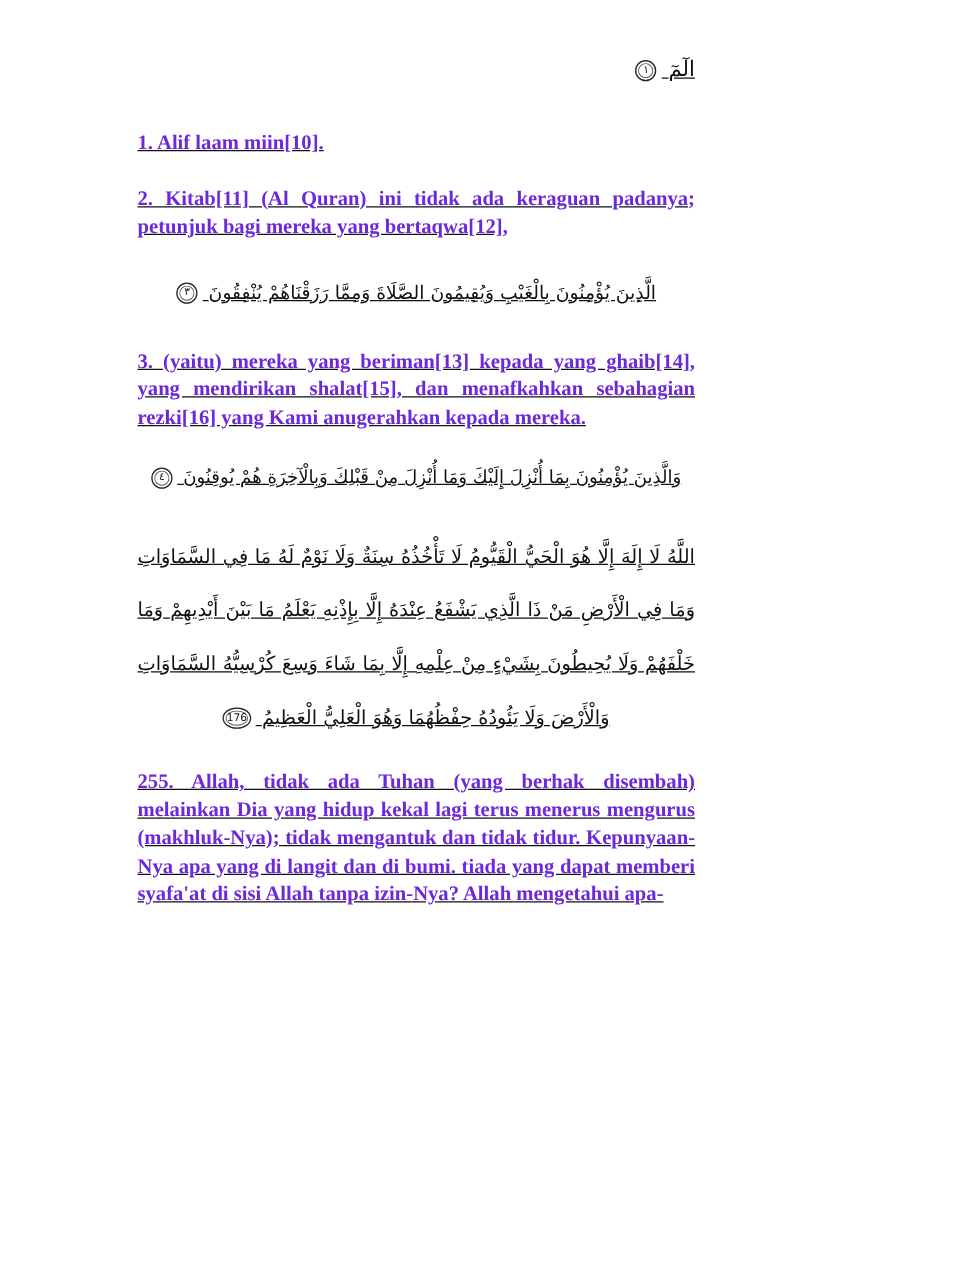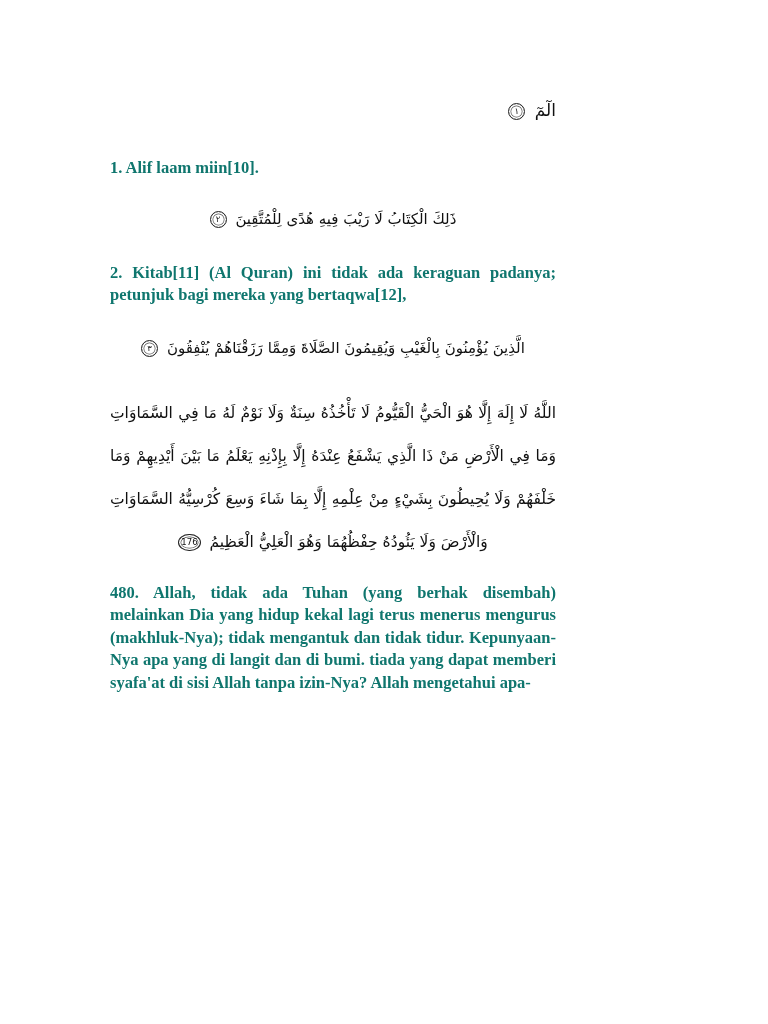"الٓمٓ ١" .page { padding: 97px 108px 0 110px -> 43px 108px 0 110px; text-decoration: none -> underline }
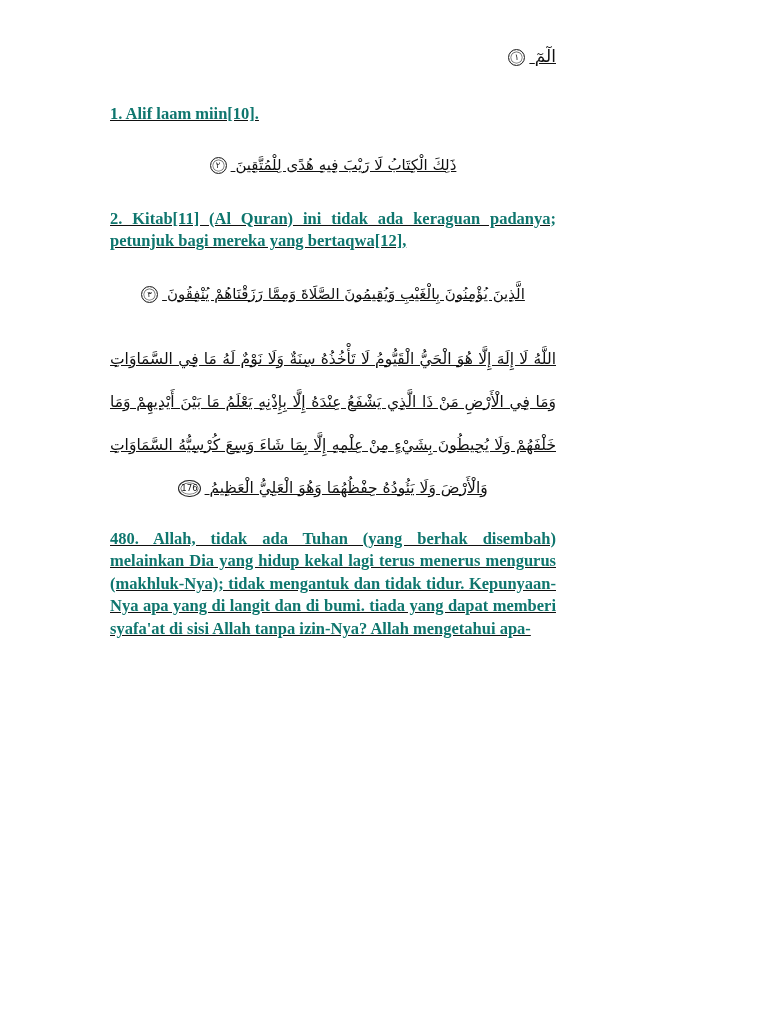"1. Alif laam miin[10]." .latin { color: #0f766e -> #6d28d9 }
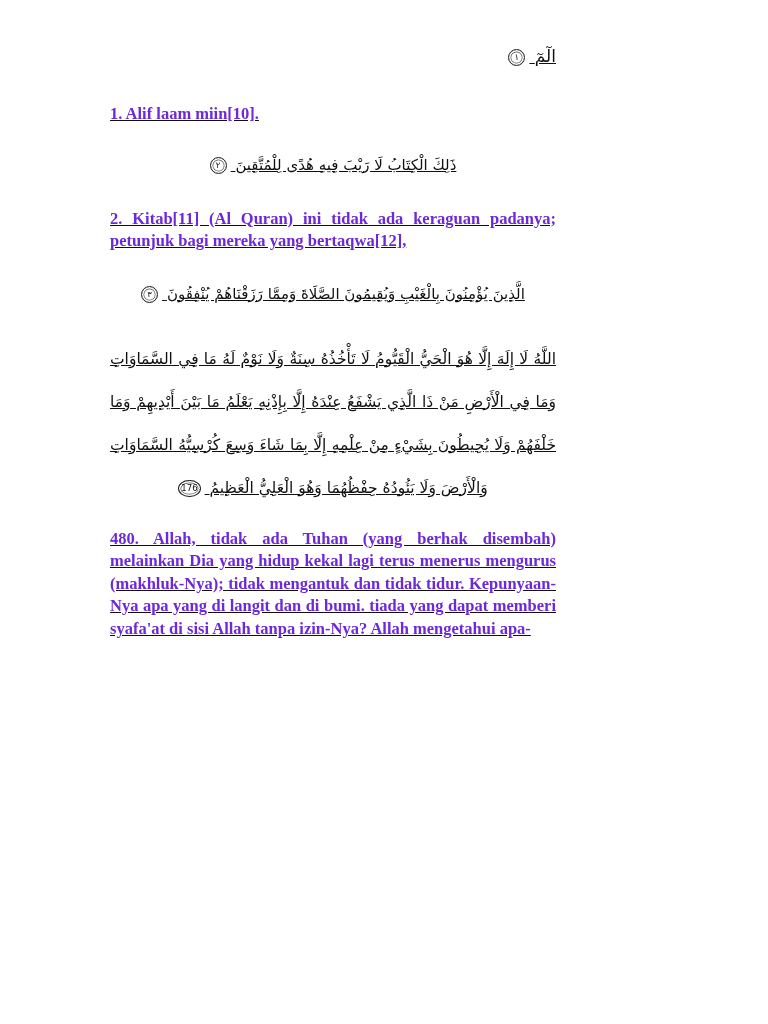"ذَلِكَ الْكِتَابُ لَا رَيْبَ فِيهِ" p.ar { html: <p> <span>ذَلِكَ الْكِتَابُ لَا رَيْبَ فِيهِ هُدًى لِلْمُتَّقِينَ</span> <span>٢</span> </p> -> none }
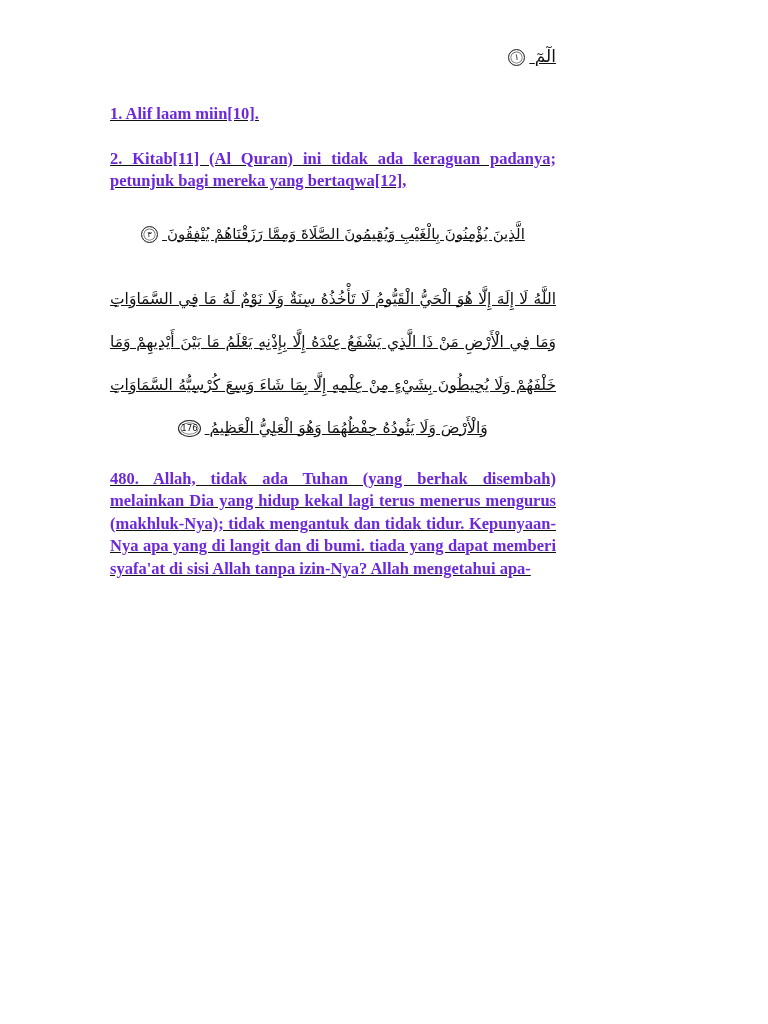"3. (yaitu) mereka yang beriman[13]" p.latin { html: none -> <p>3. (yaitu) mereka yang beriman[13] kepada yang ghaib[14], yang mendirikan shalat[15], dan menafkahkan sebahagian rezki[16] yang Kami anugerahkan kepada mereka.</p> }
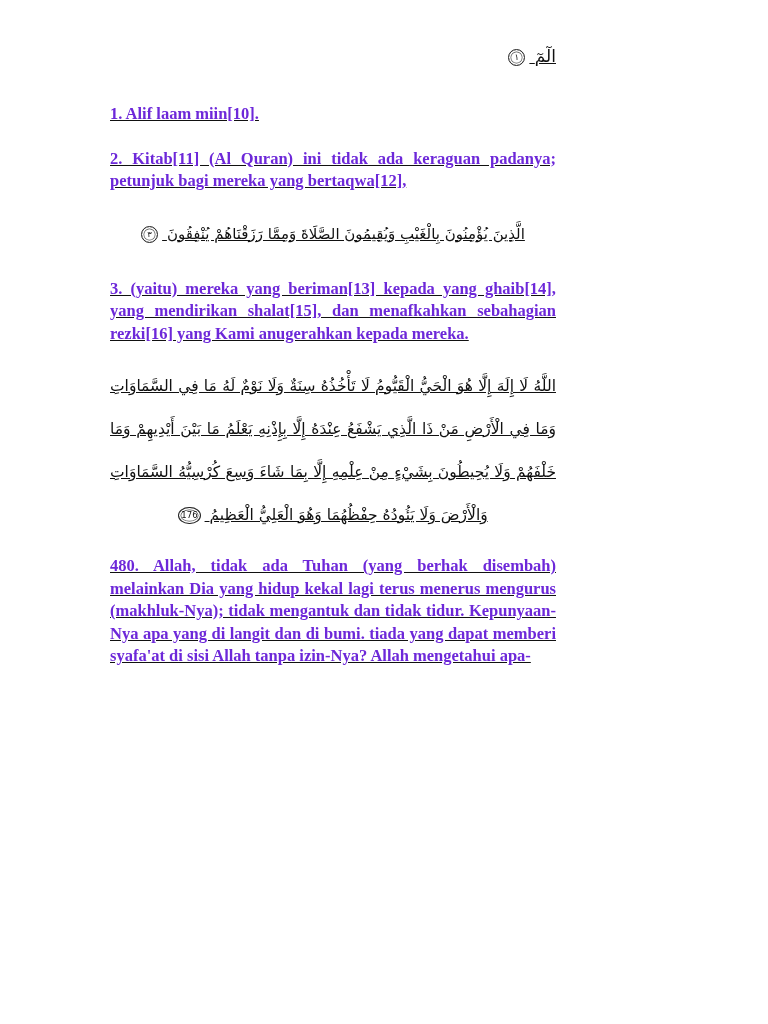"وَالَّذِينَ يُؤْمِنُونَ بِمَا أُنْزِلَ" p.ar { html: none -> <p> <span>وَالَّذِينَ يُؤْمِنُونَ بِمَا أُنْزِلَ إِلَيْكَ وَمَا أُنْزِلَ مِنْ قَبْلِكَ وَبِالْآخِرَةِ هُمْ يُوقِنُونَ</span> <span>٤</span> </p> }
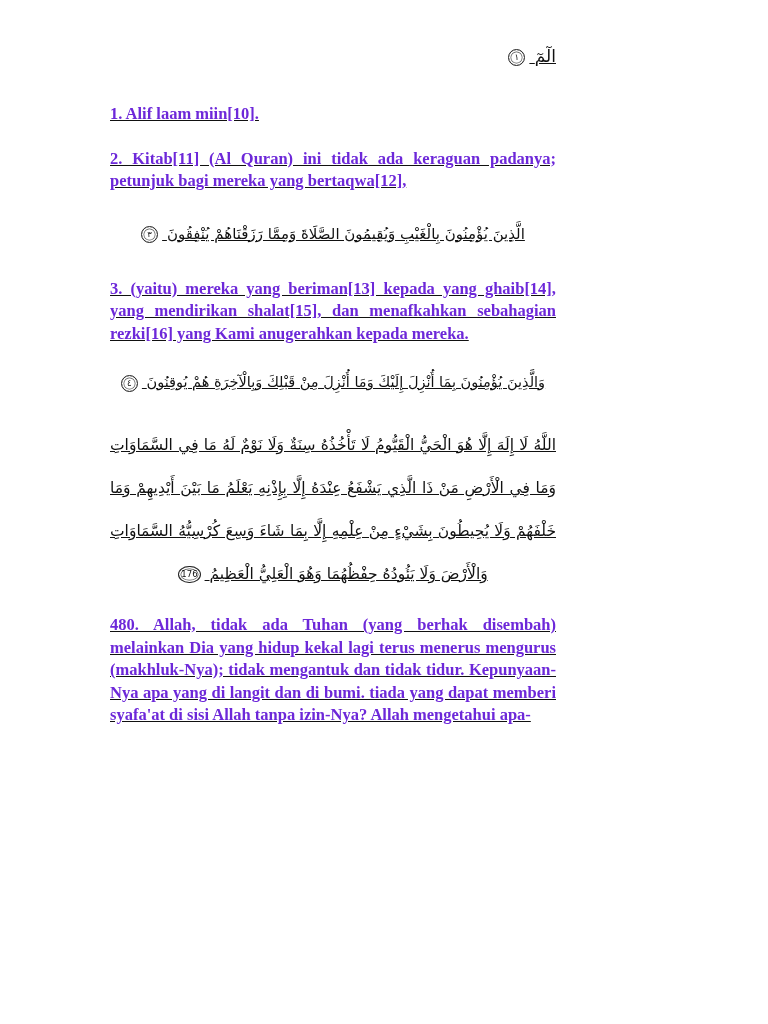"480. Allah, tidak ada Tuhan" p.latin { text: 480 -> 255 }
